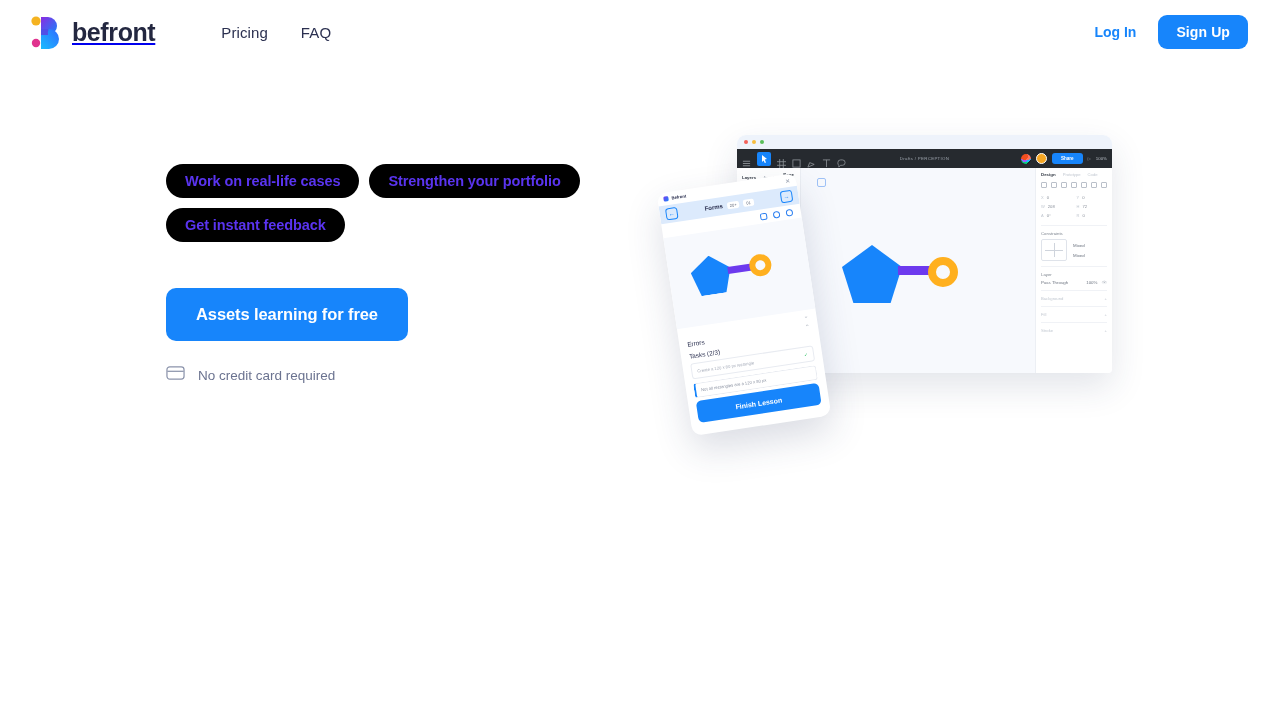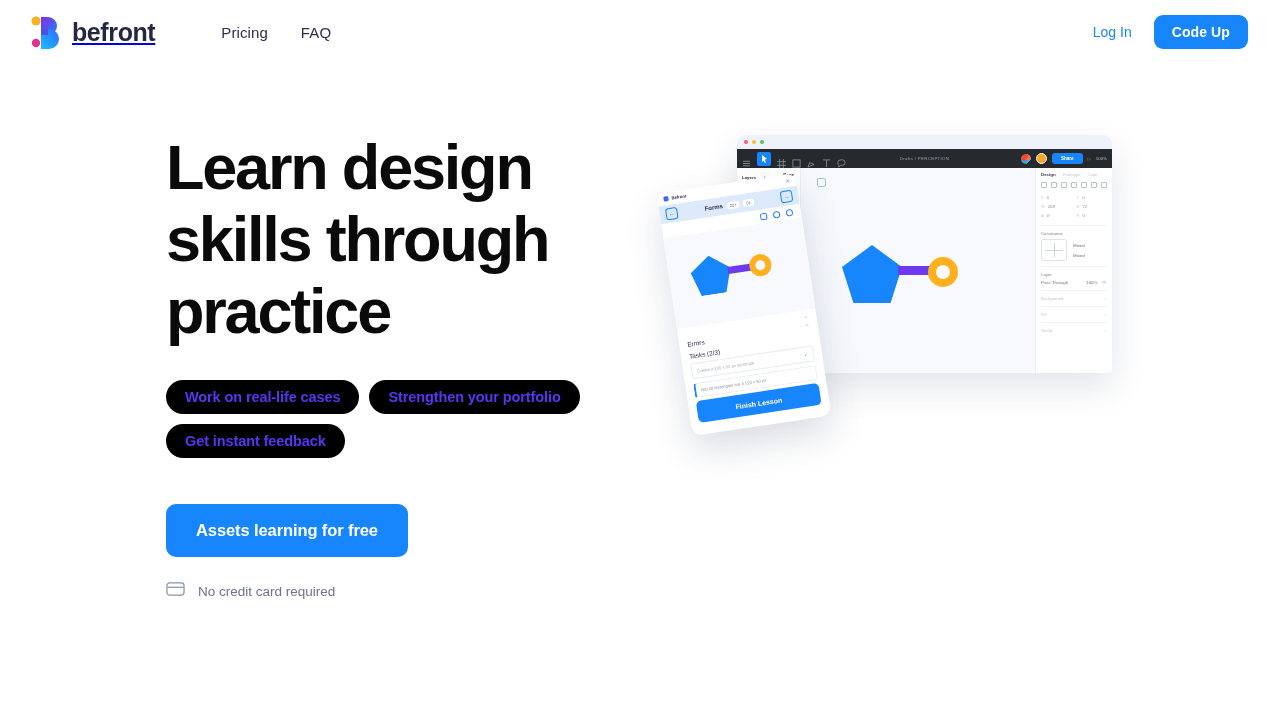"Log In" .login-link { font-weight: 400 -> 700 }
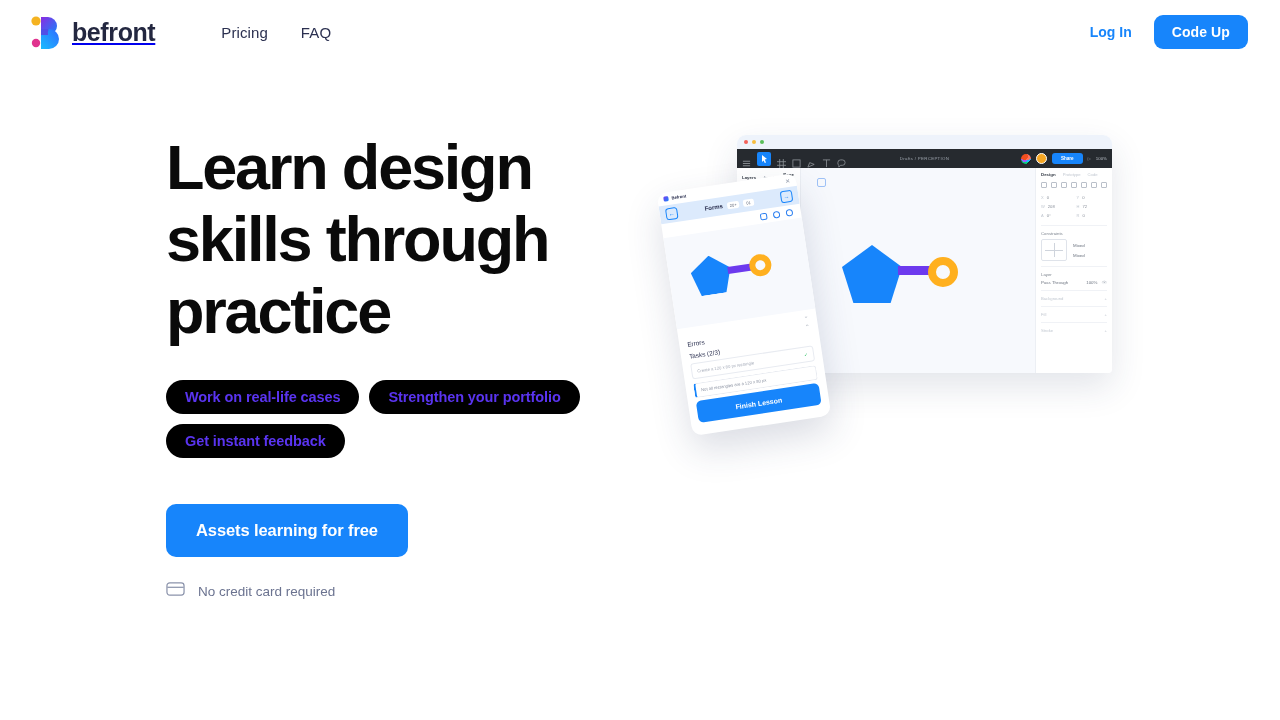"Code Up" button.signup-btn { text: Code -> Sign }
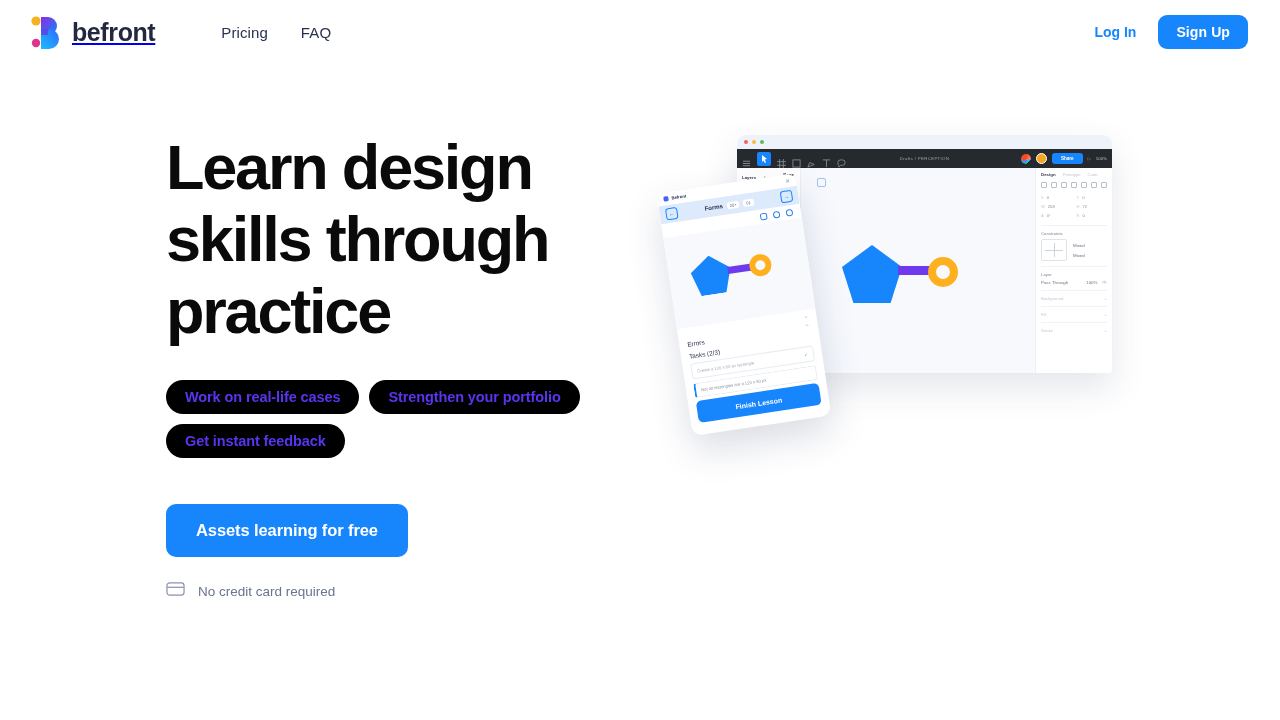"Learn design" h1.headline { html: <h1> <span>Learn design</span><br> <span>skills through</span><br> <span>practice</span> </h1> -> none }
